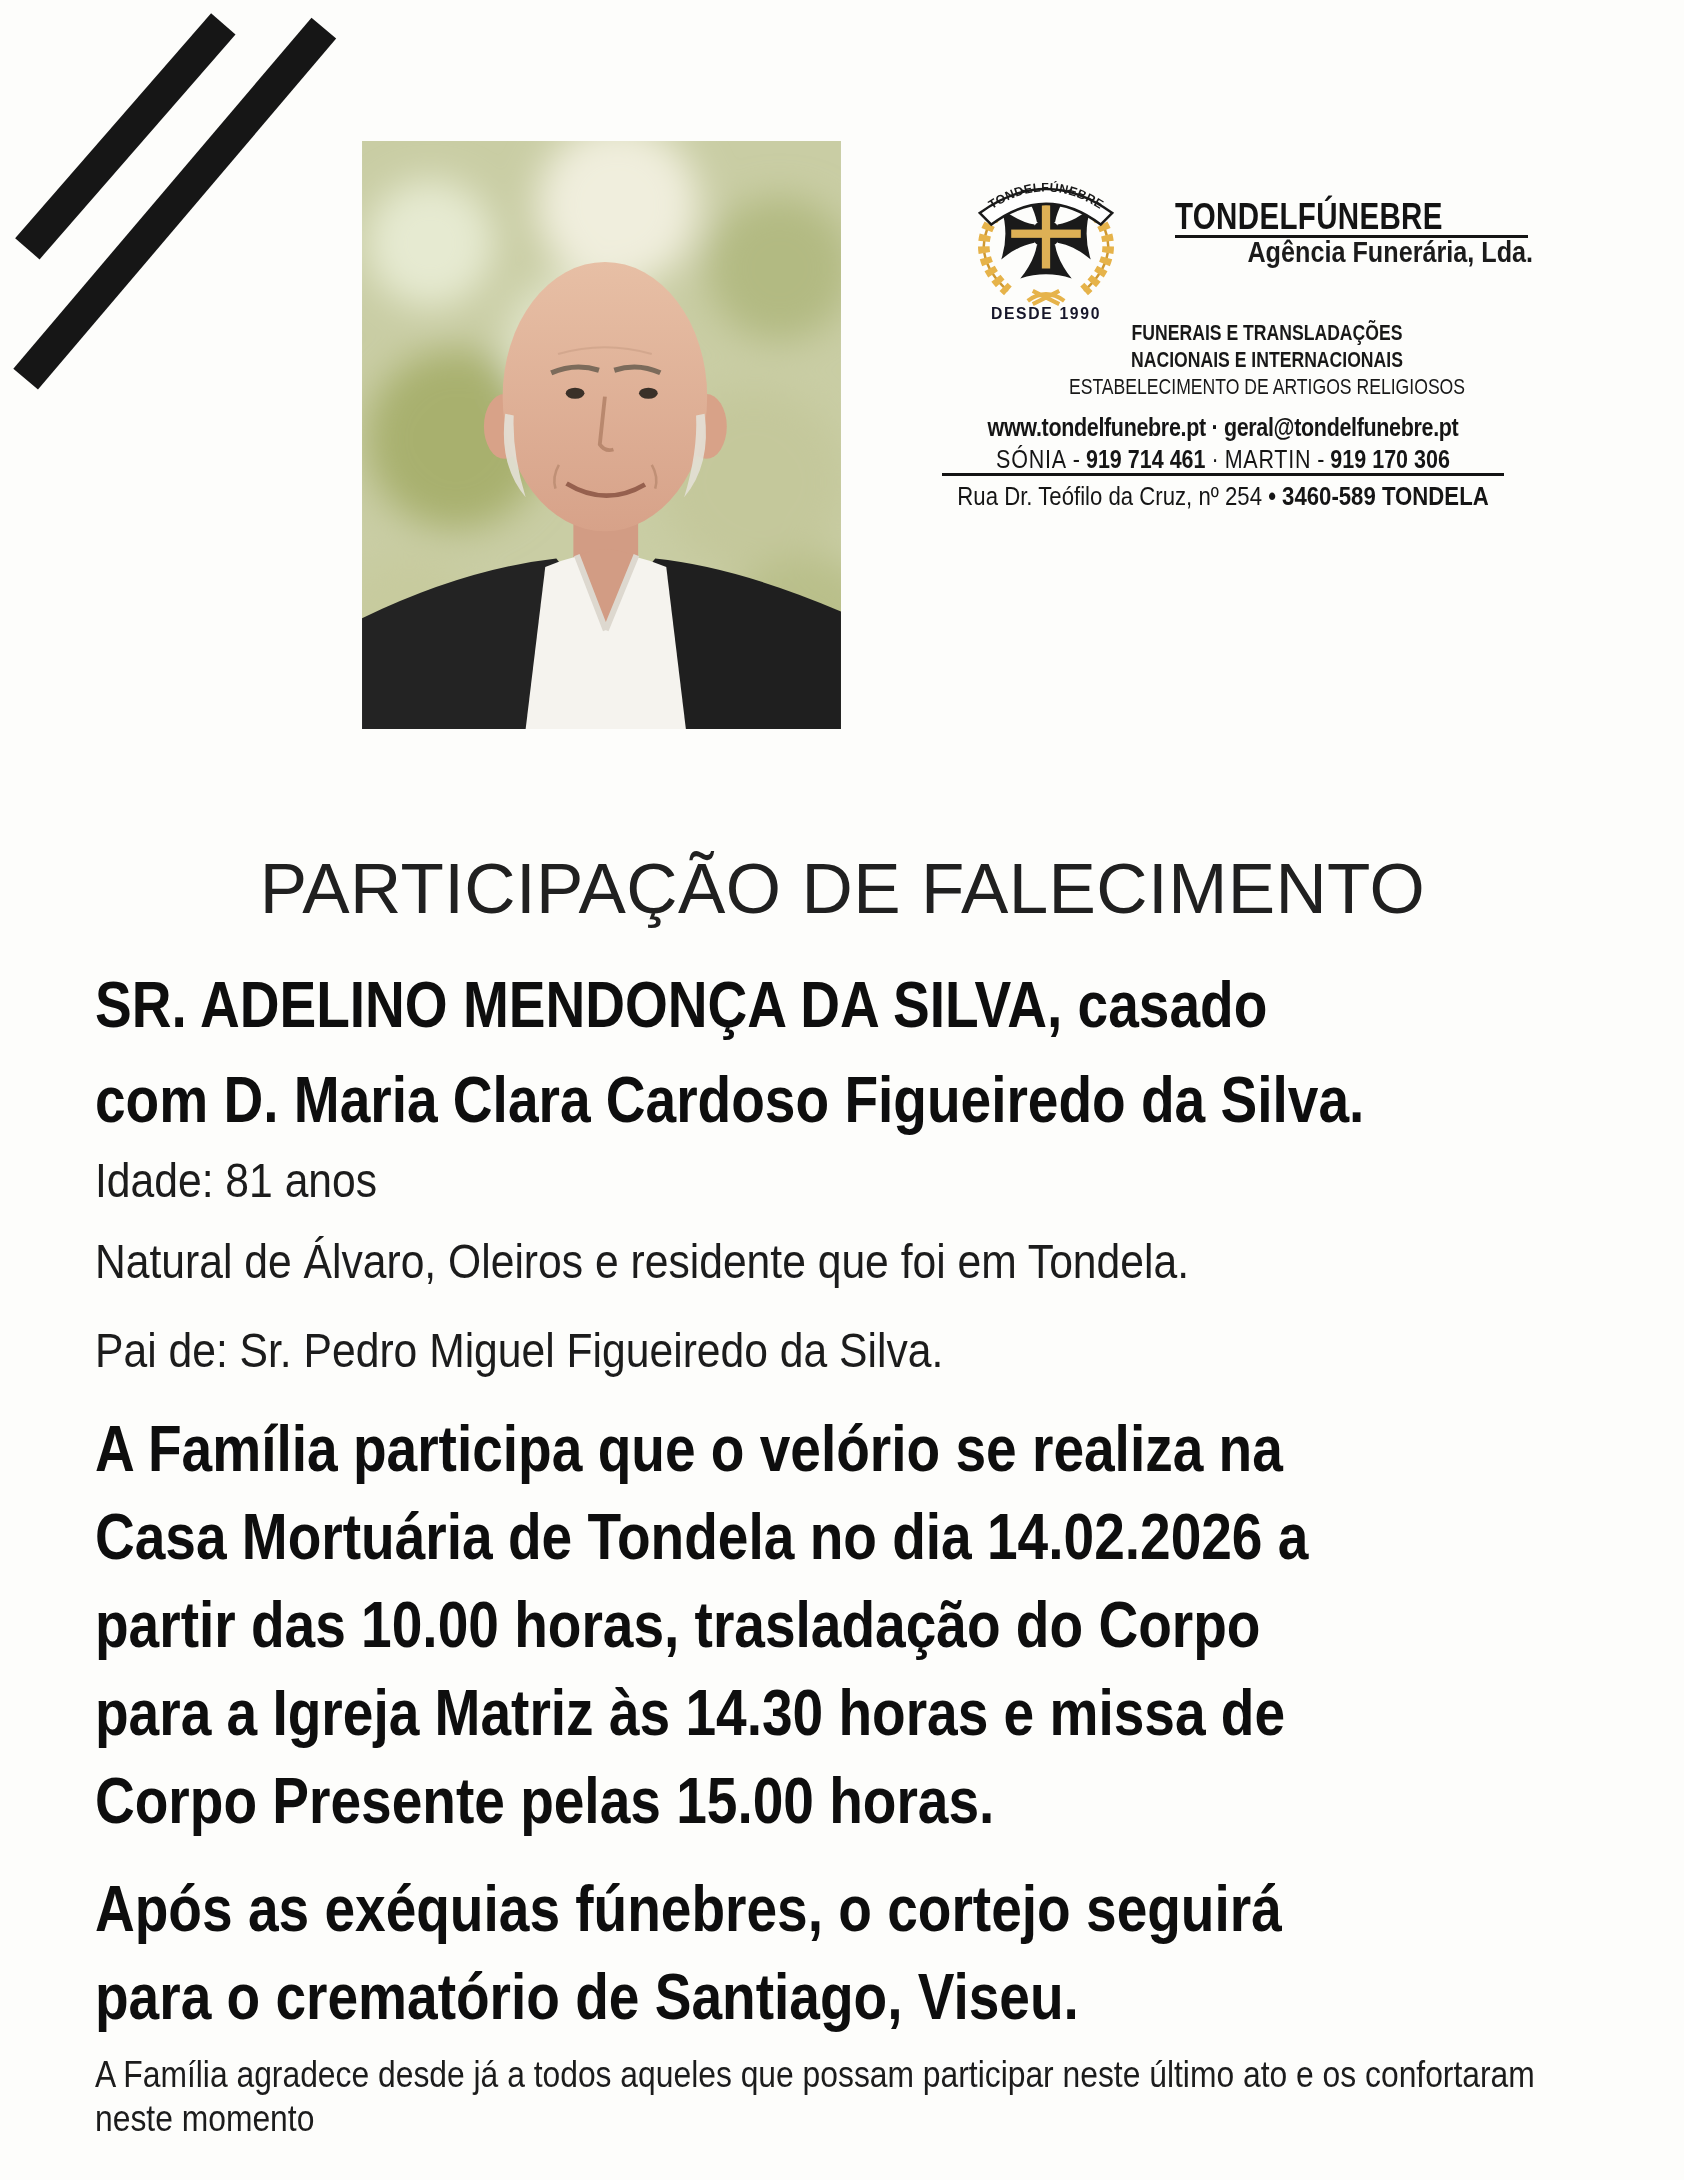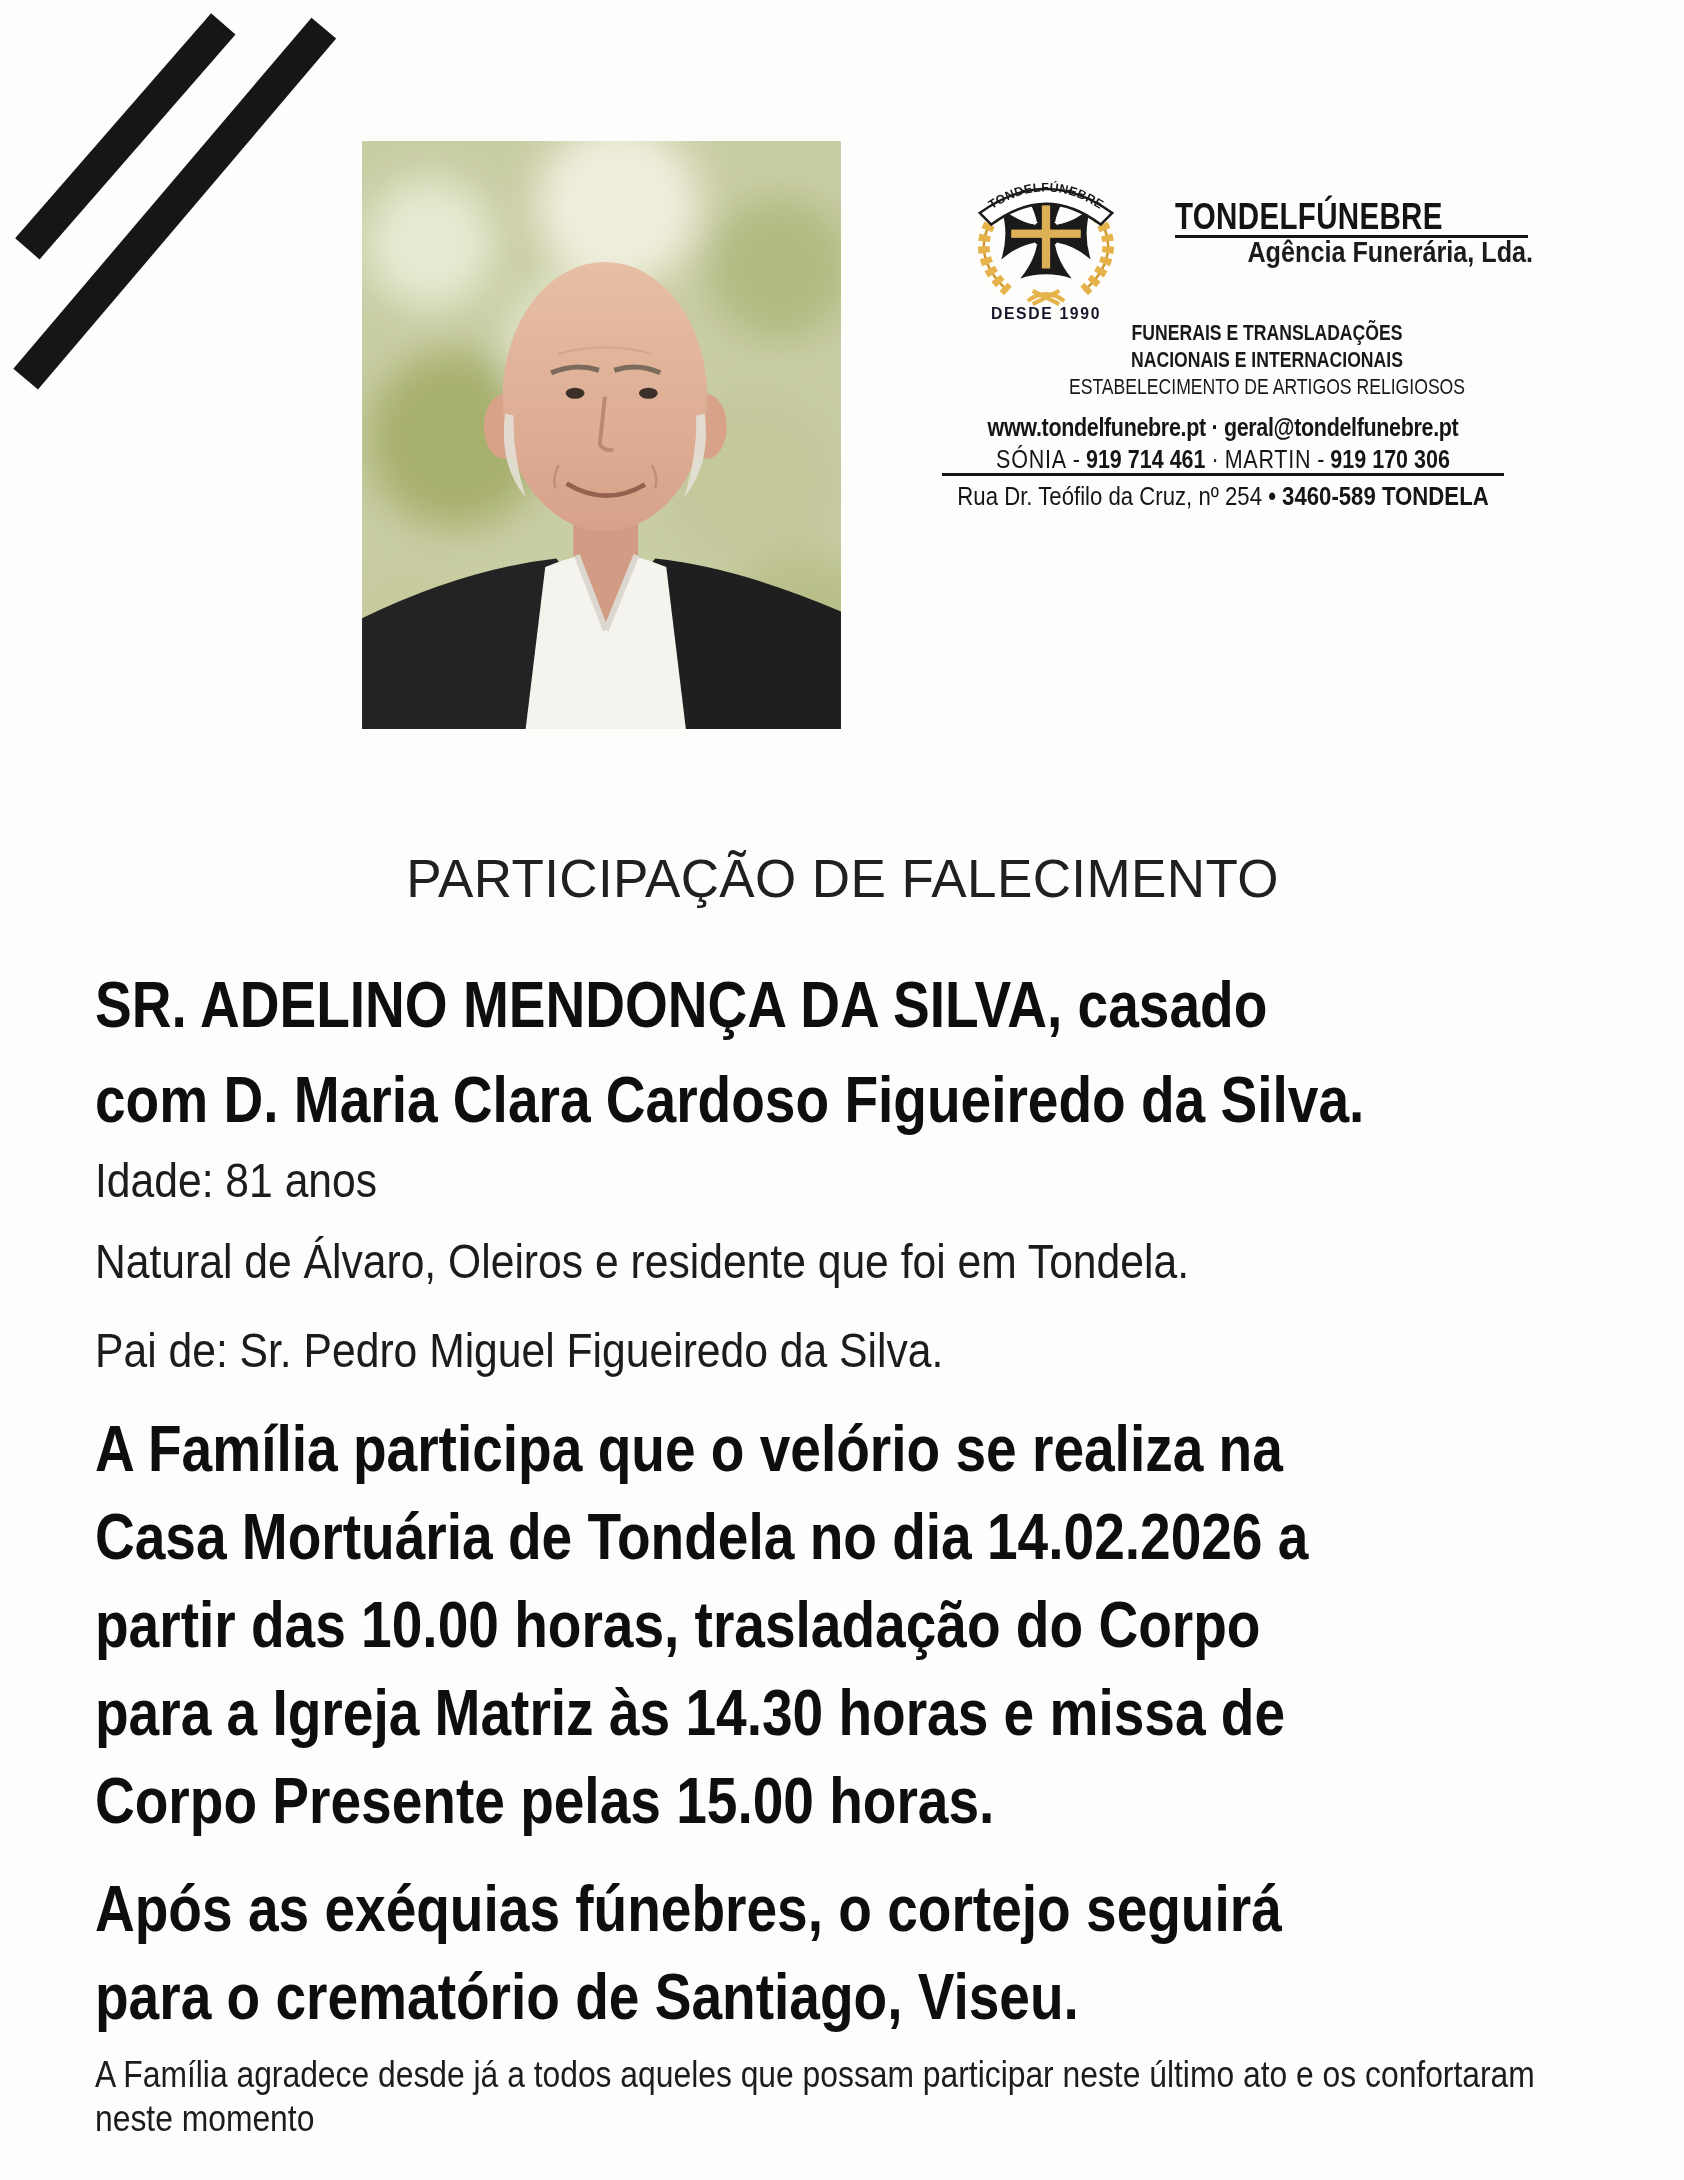"PARTICIPAÇÃO DE FALECIMENTO" #title { font-size: 53px -> 71px }
